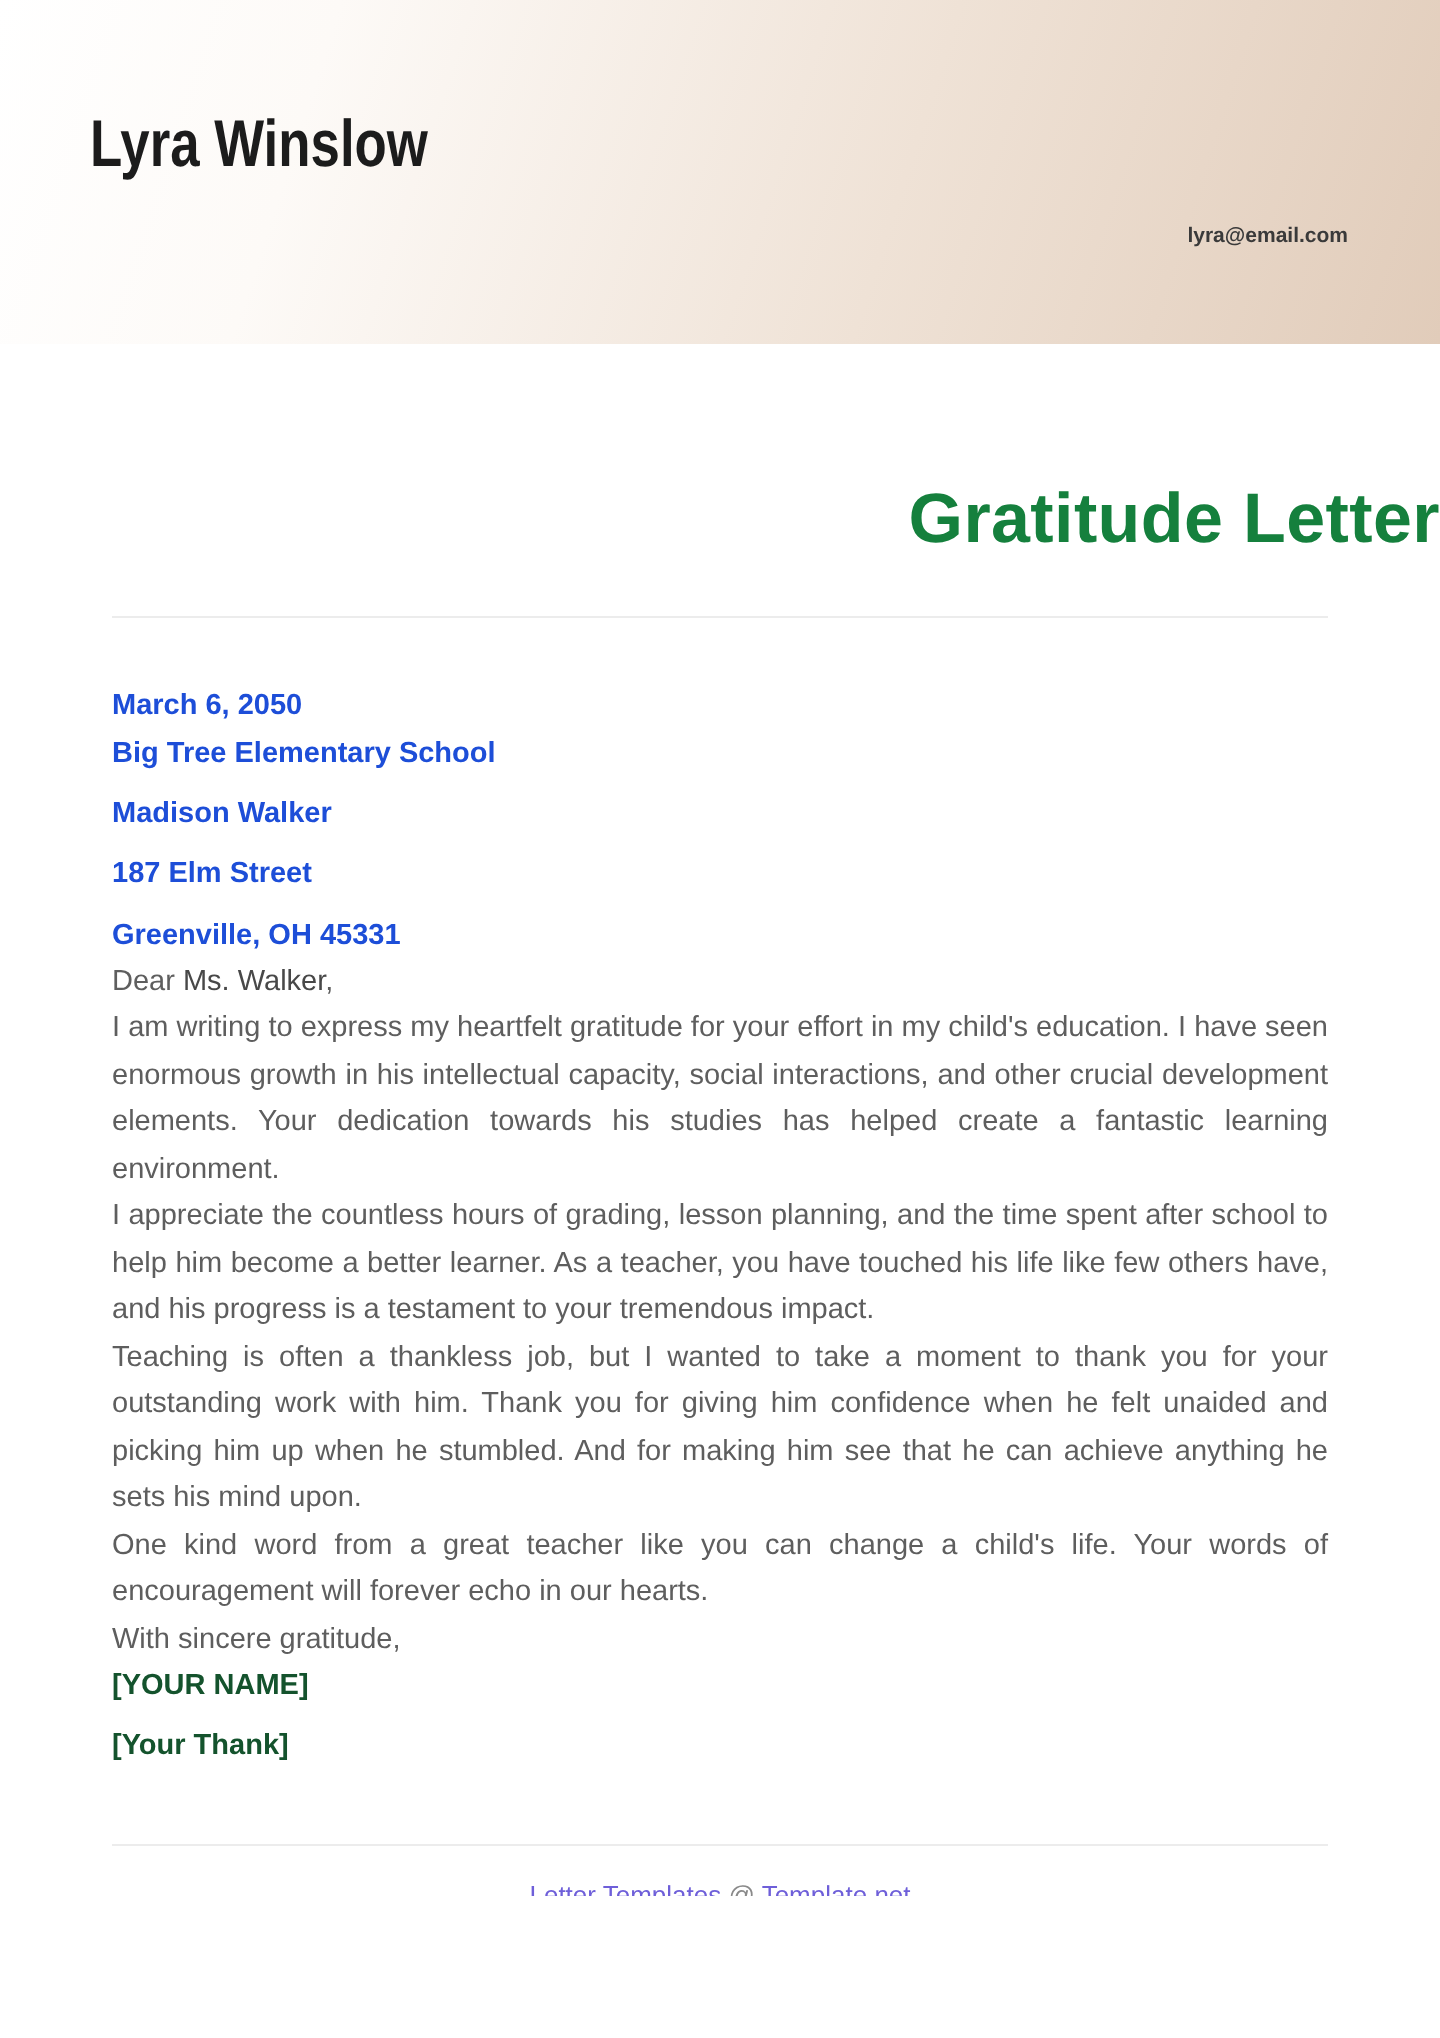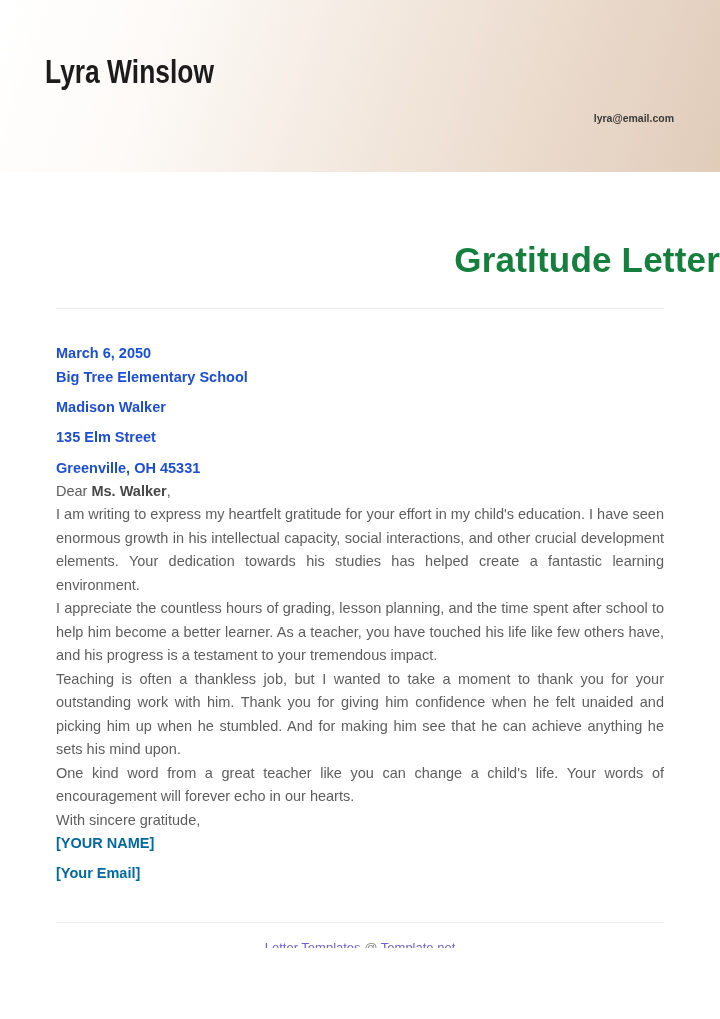"135 Elm Street" p.addr { text: 135 -> 187 }
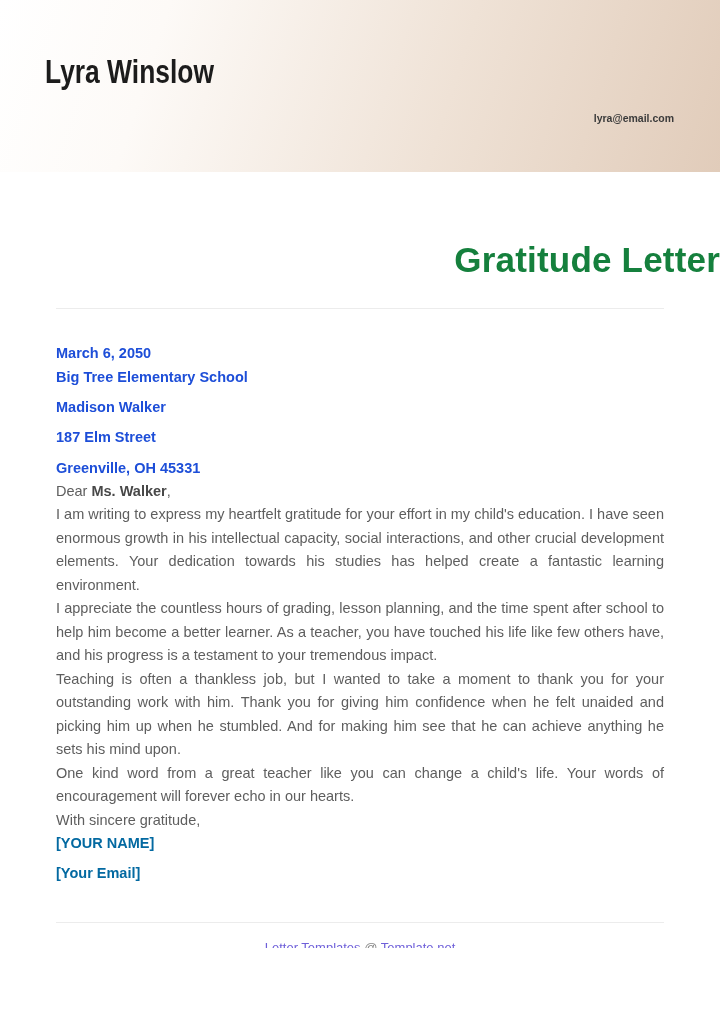"Ms. Walker" .bold-inline { font-weight: 700 -> 400 }
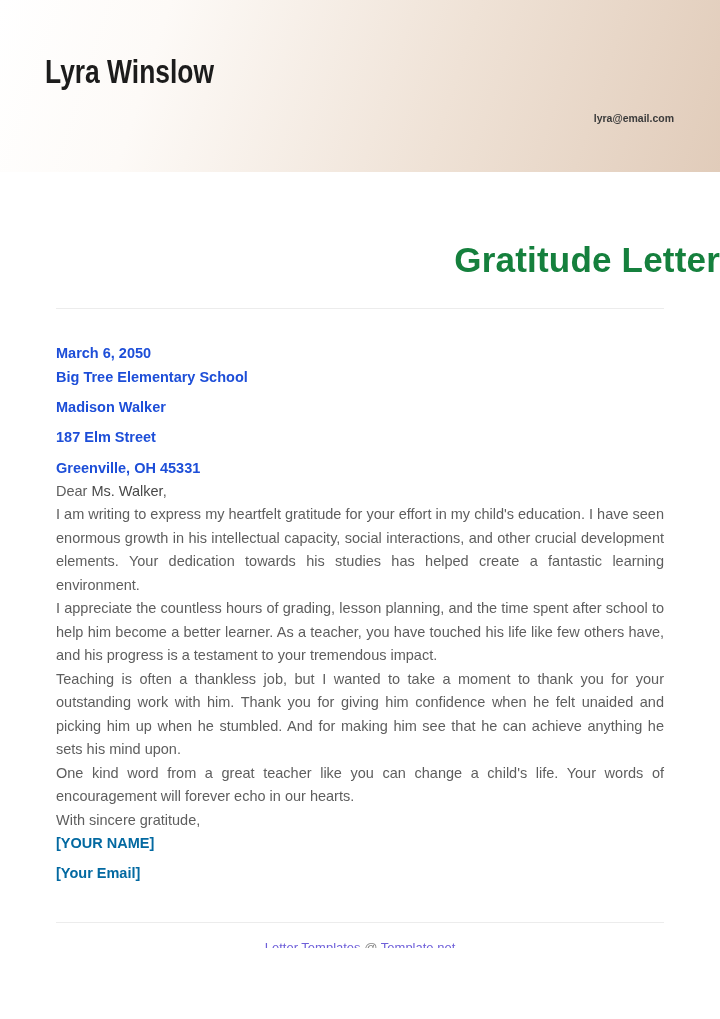"[YOUR NAME]" .sig { color: #0369a1 -> #14532d }
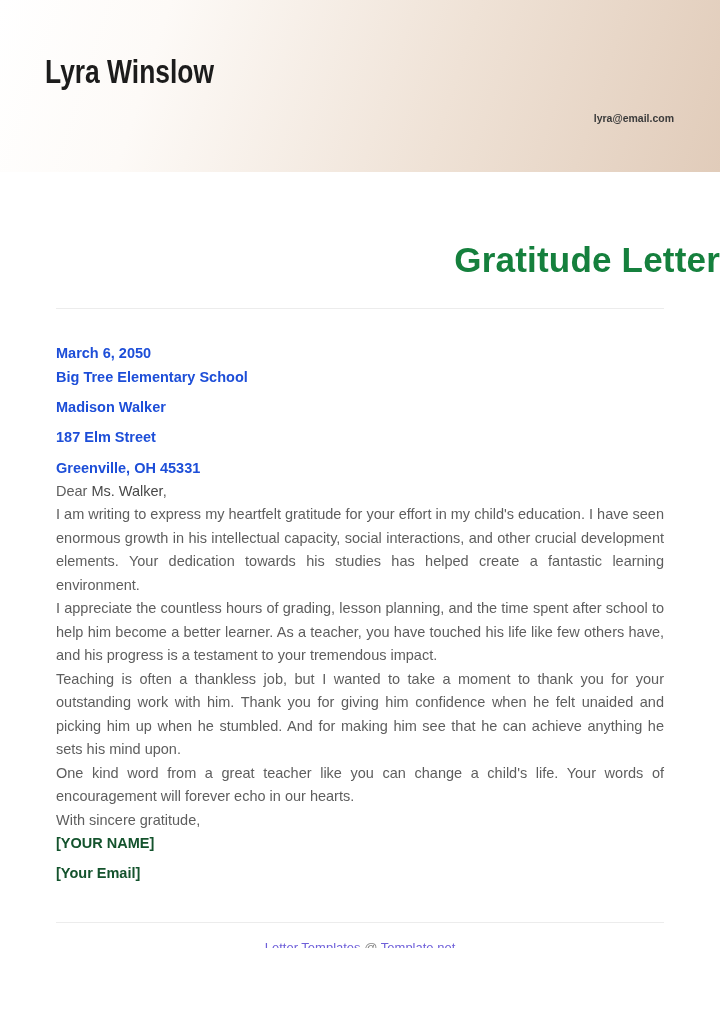"[Your Email]" p.sig { text: Email -> Thank }
